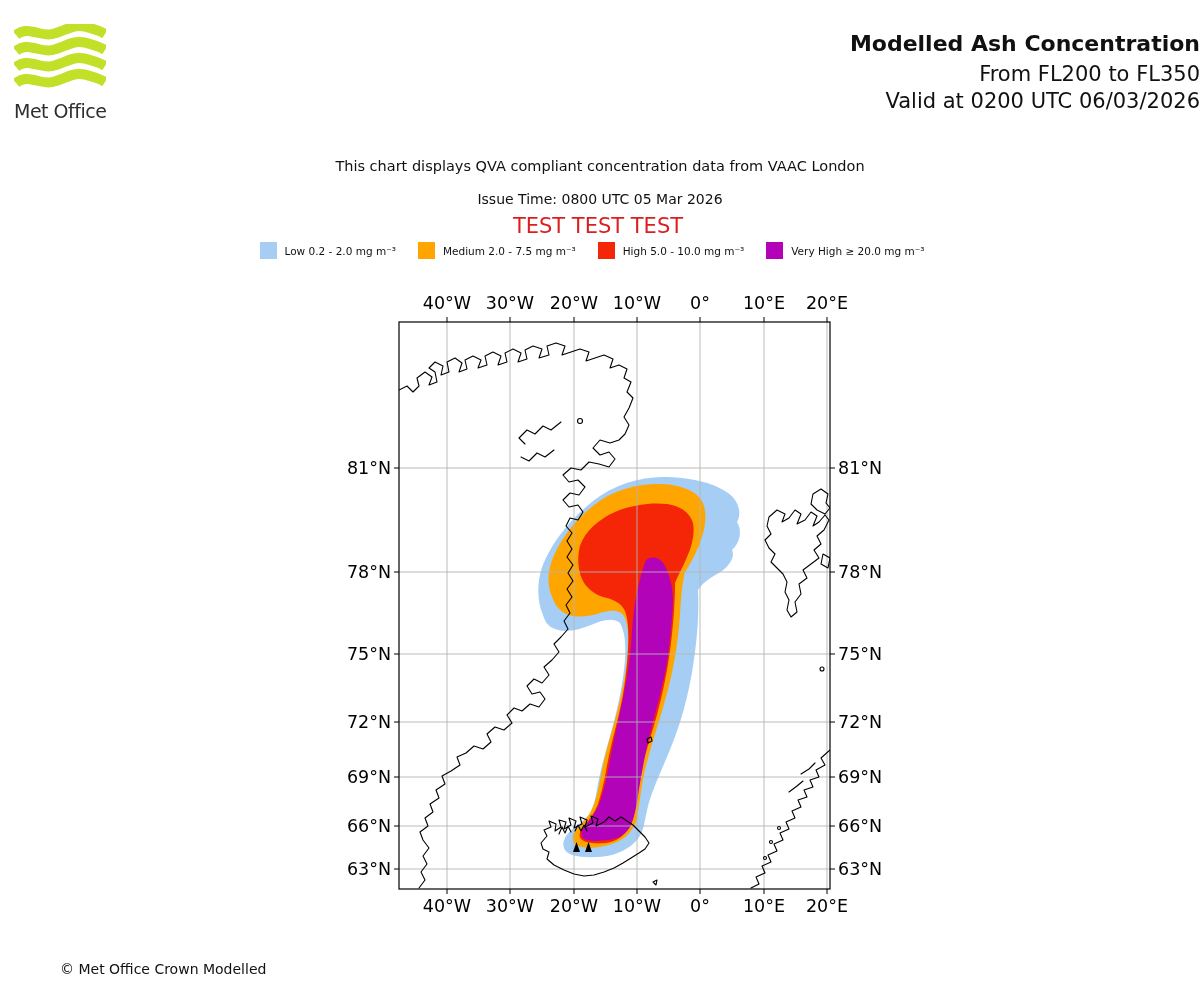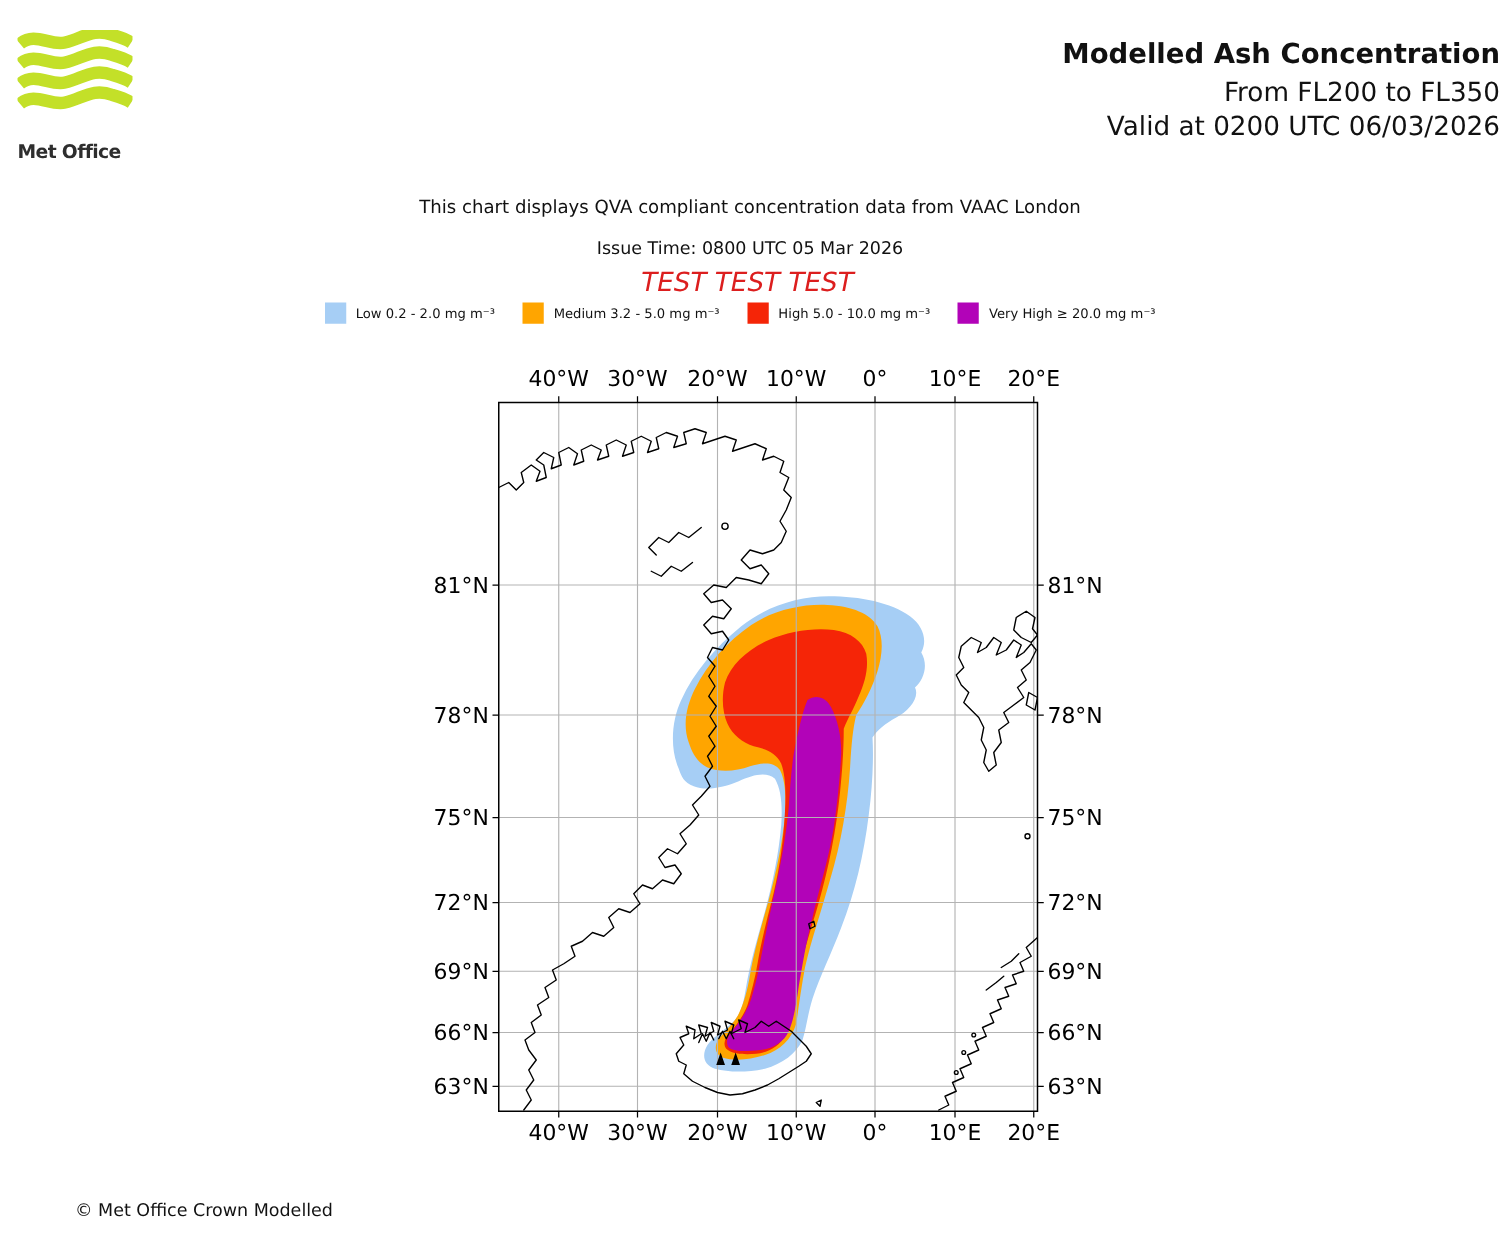"Met Office" #logo-word { font-size: 15px -> 19px; font-weight: bold -> normal; margin-top: 14px -> 2px }
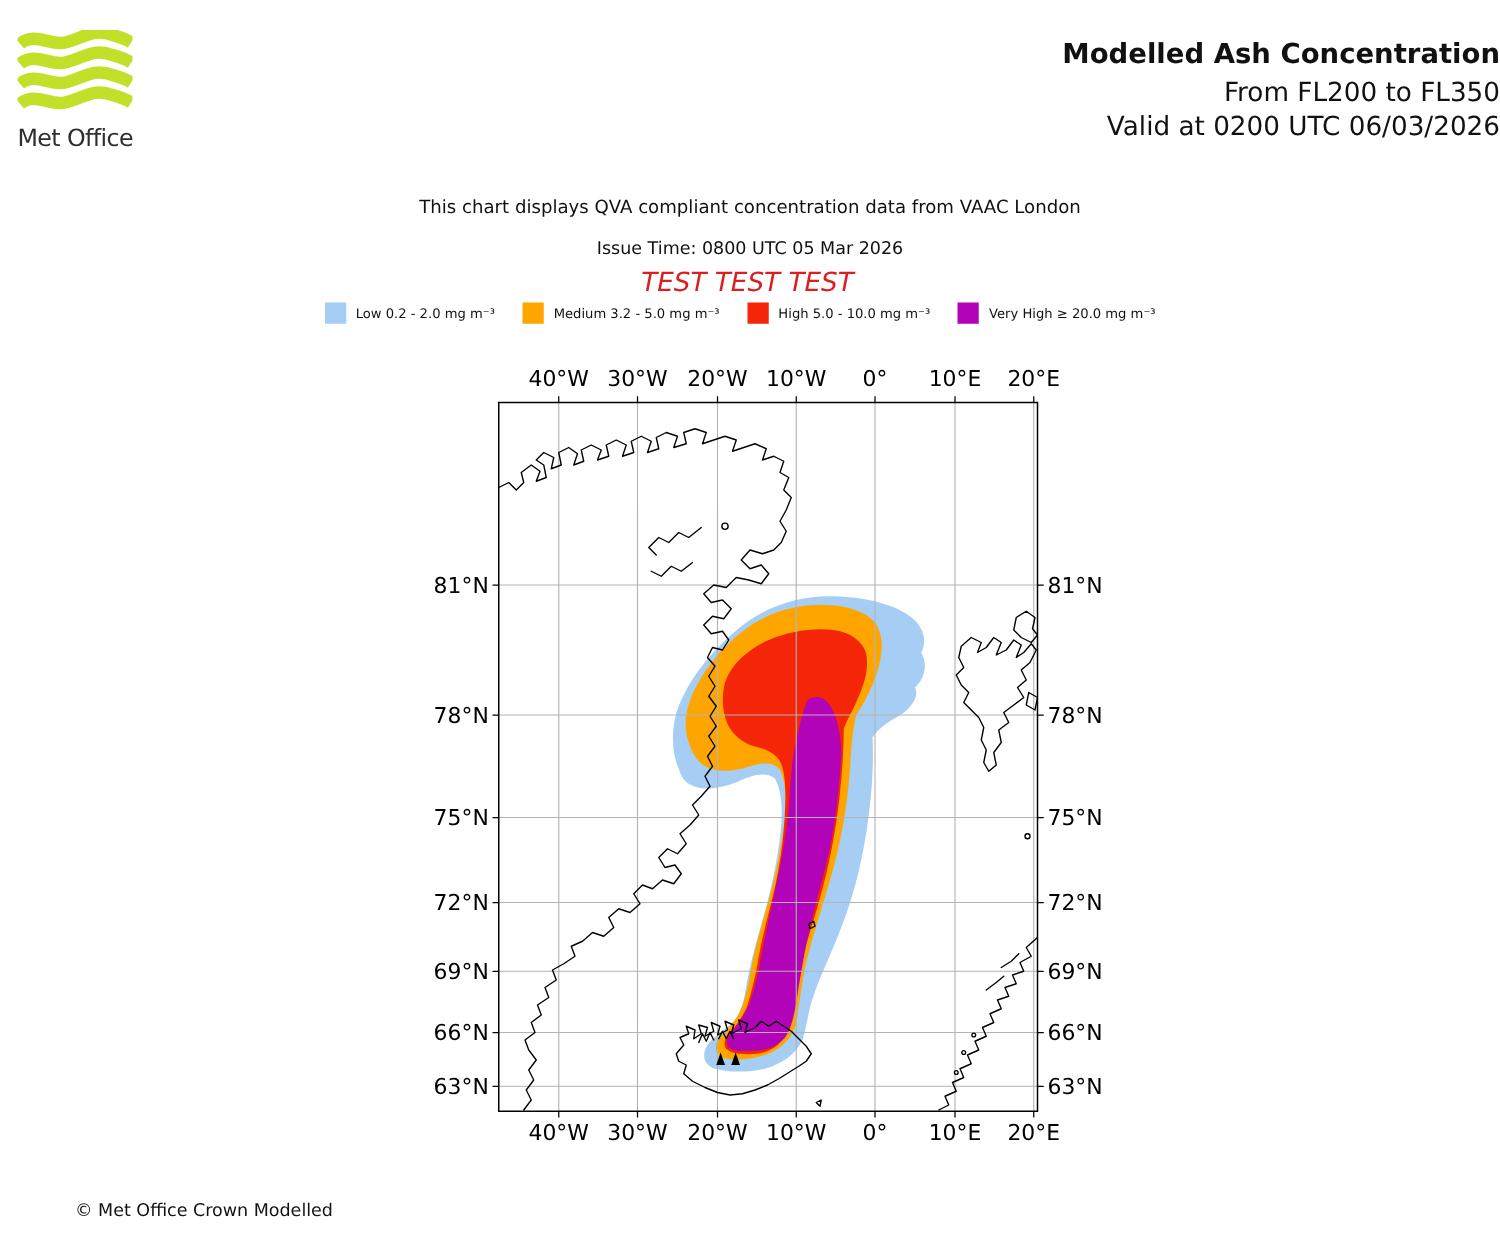"TEST TEST TEST" #testbanner { font-style: italic -> none }
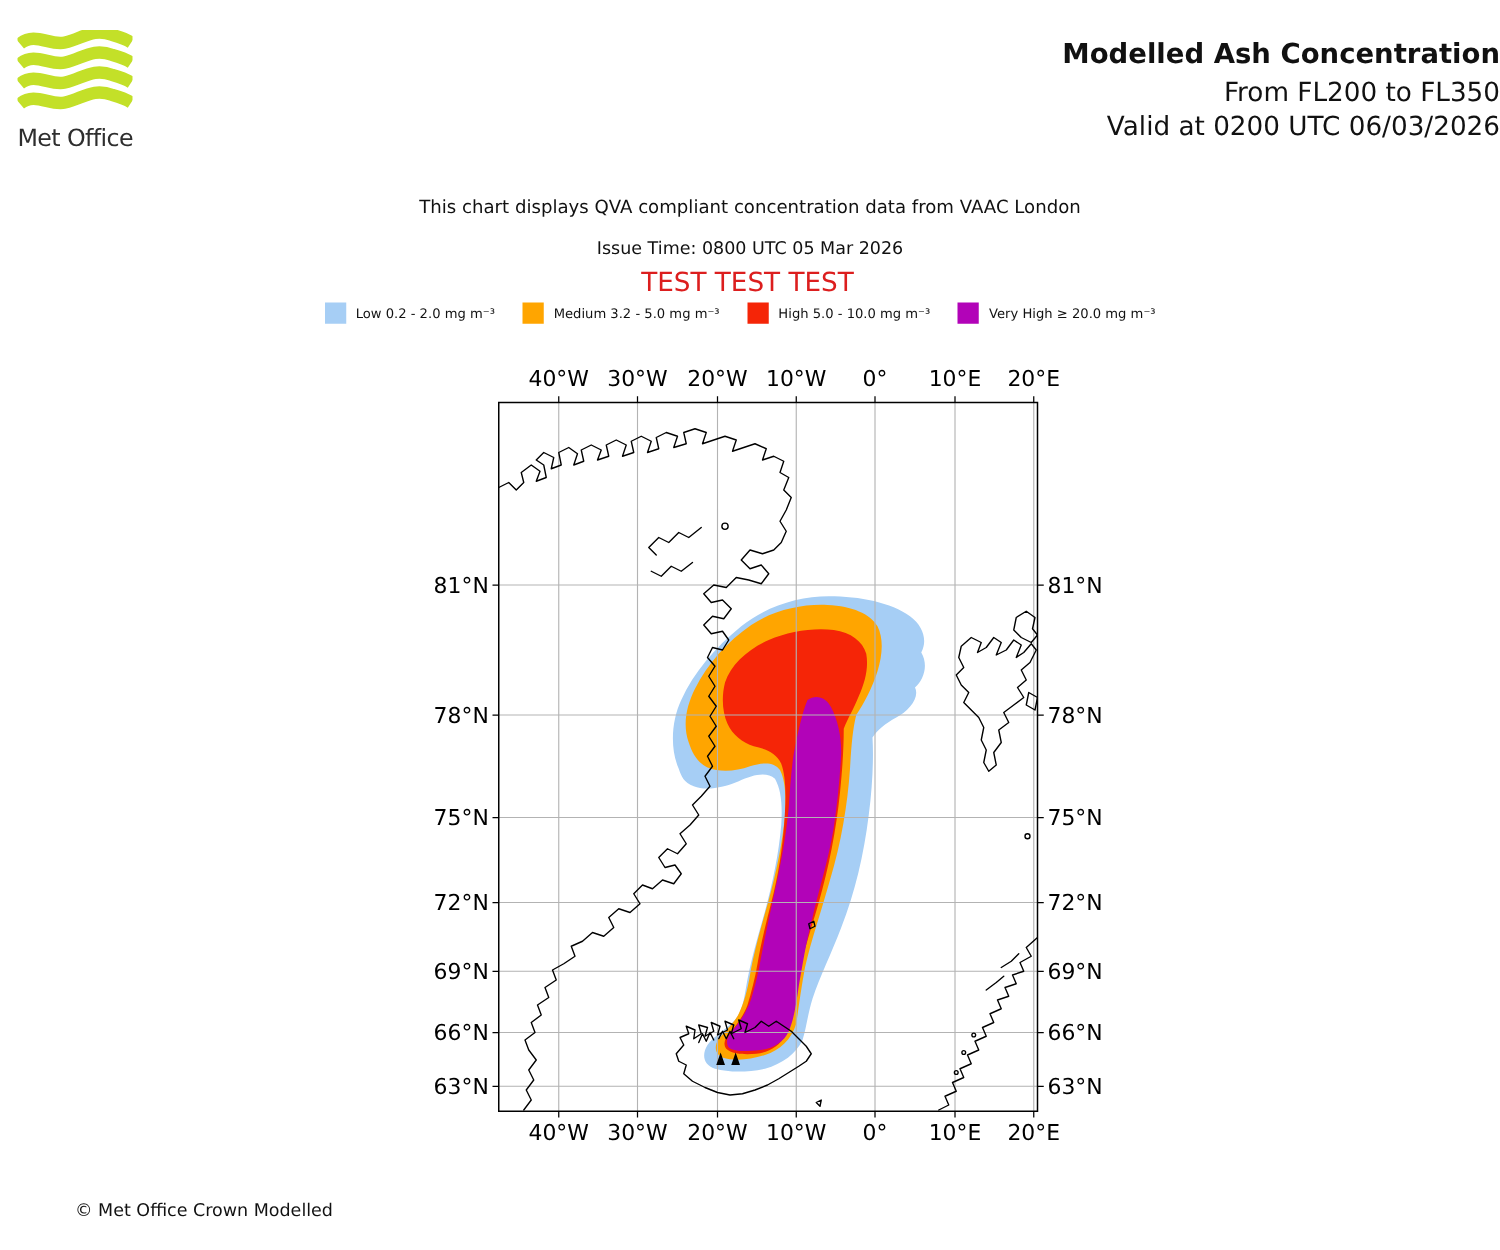"Medium 3.2 - 5.0 mg" div.leg-label { text: 3.2 - 5.0 -> 2.0 - 7.5 }
